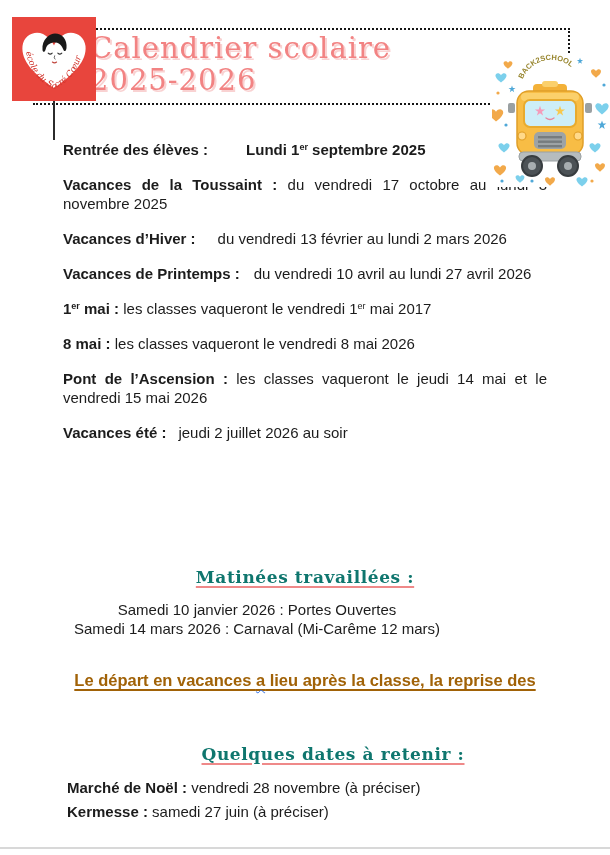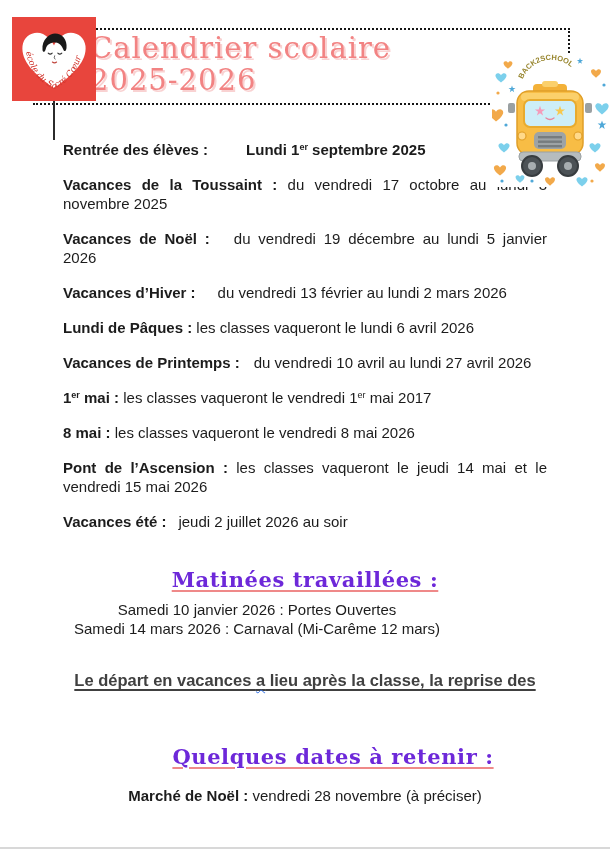"Vacances de Noël : du" p.entry { html: <p><span><span>Vacances de Noël :</span></span><span></span><span><span>du vendredi 19 décembre au lundi 5 janvier 2026</span></span></p> -> none }
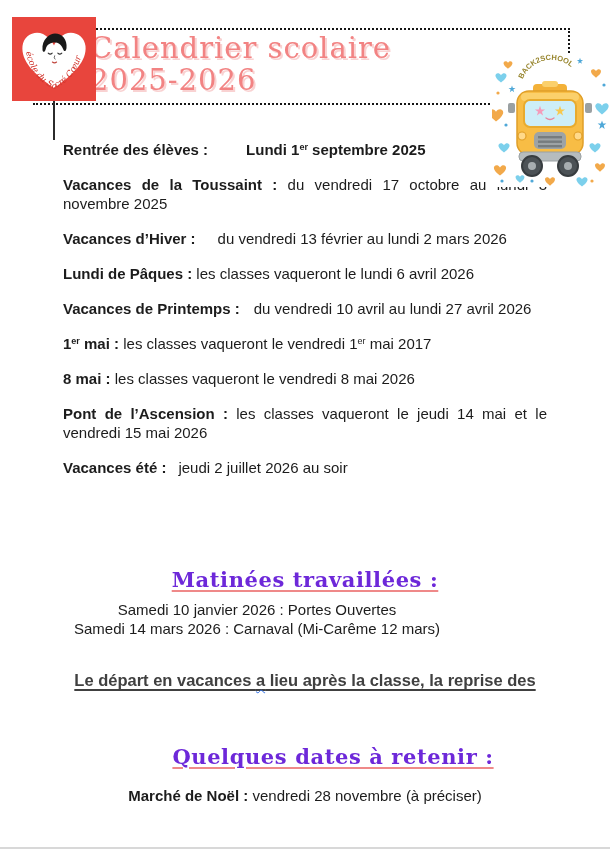"Lundi de Pâques : les" p.entry { html: <p><span><span>Lundi de Pâques :</span></span> <span><span>les classes vaqueront le lundi 6 avril 2026</span></span></p> -> none }
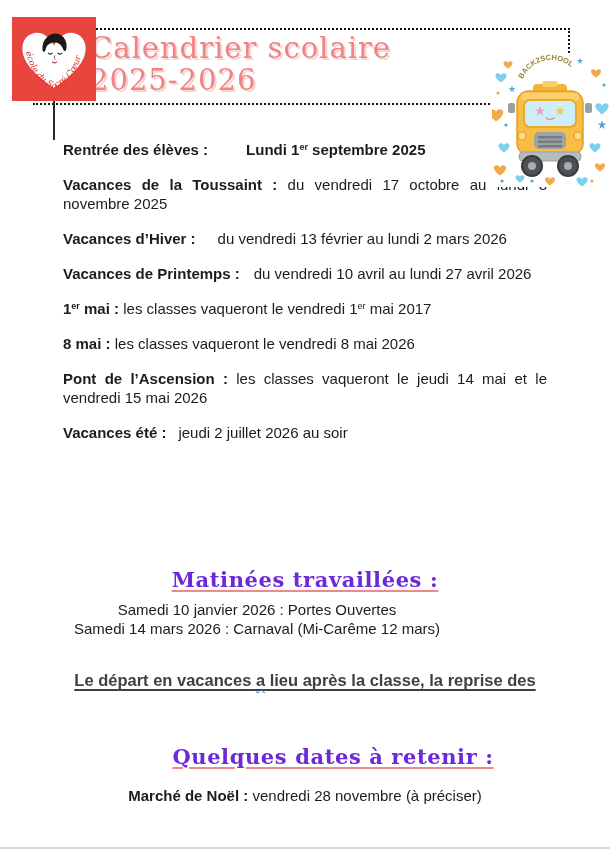"Matinées travaillées :" .pinkhead { color: #6d28d9 -> #0f766e; font-size: 21px -> 17px }
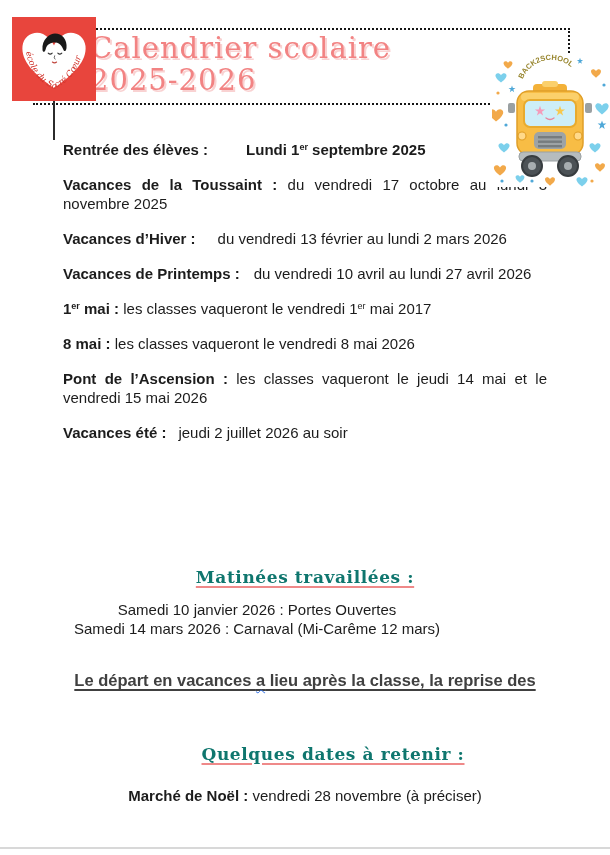"Le départ en vacances a" .notice { color: #404040 -> #a16207 }
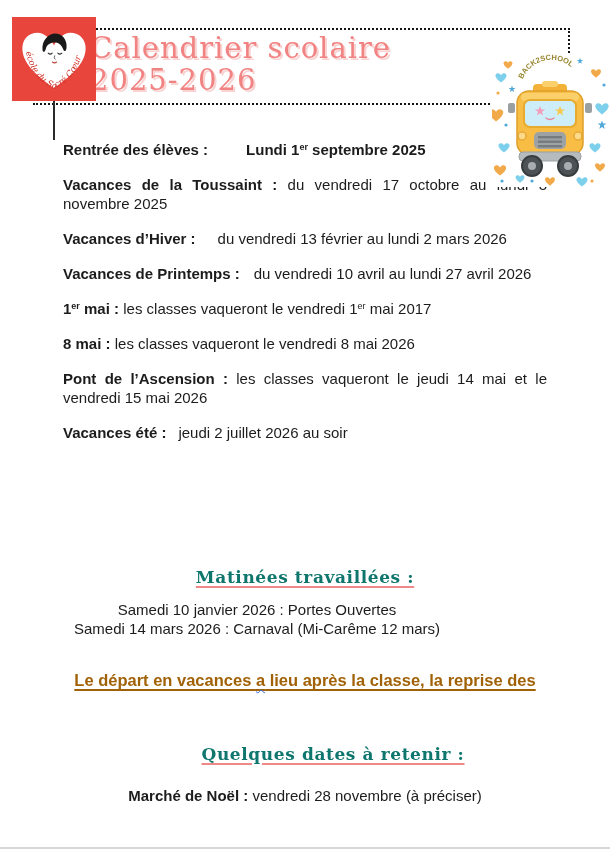"Marché de Noël : vendredi" .dates p { margin: 12px -> 4px; text-align: center -> none }
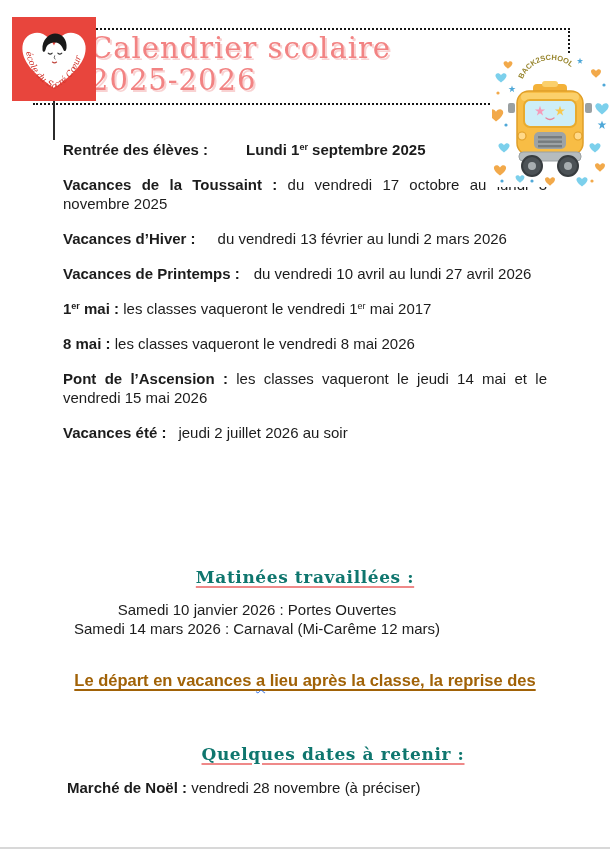"Kermesse : samedi 27 juin" p { html: none -> <p><span>Kermesse :</span><span> samedi 27 juin (à préciser)</span></p> }
